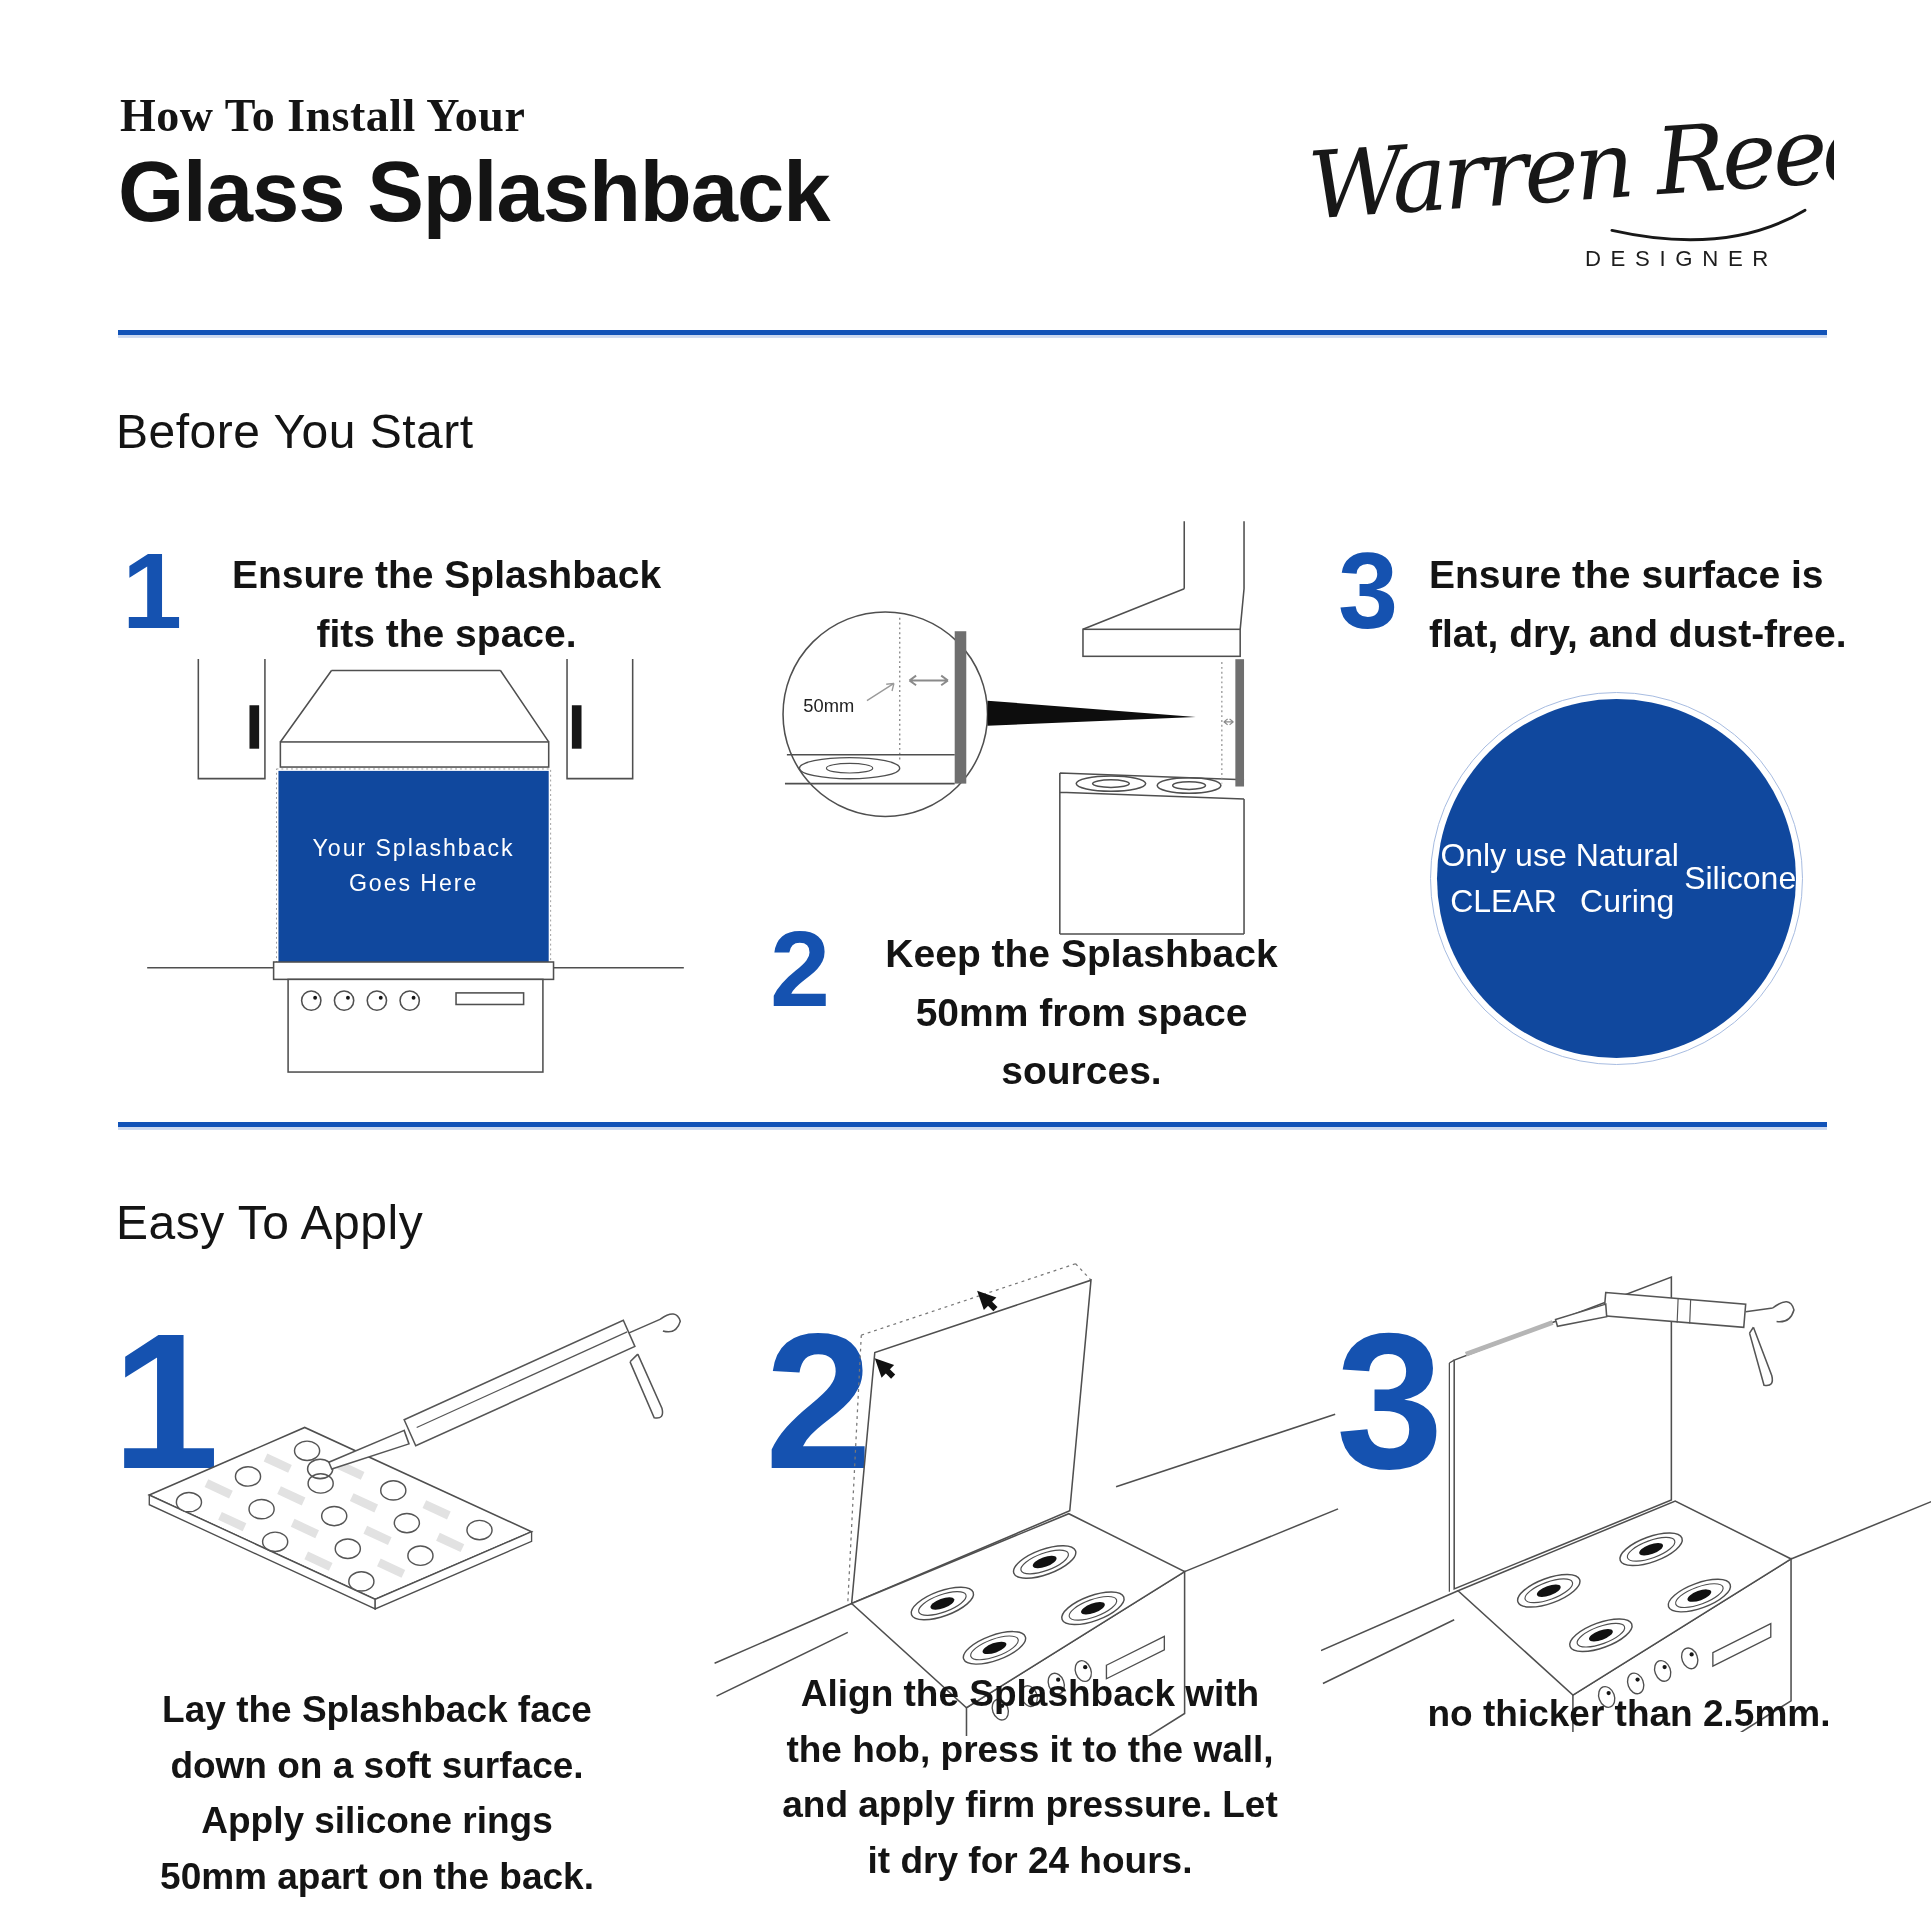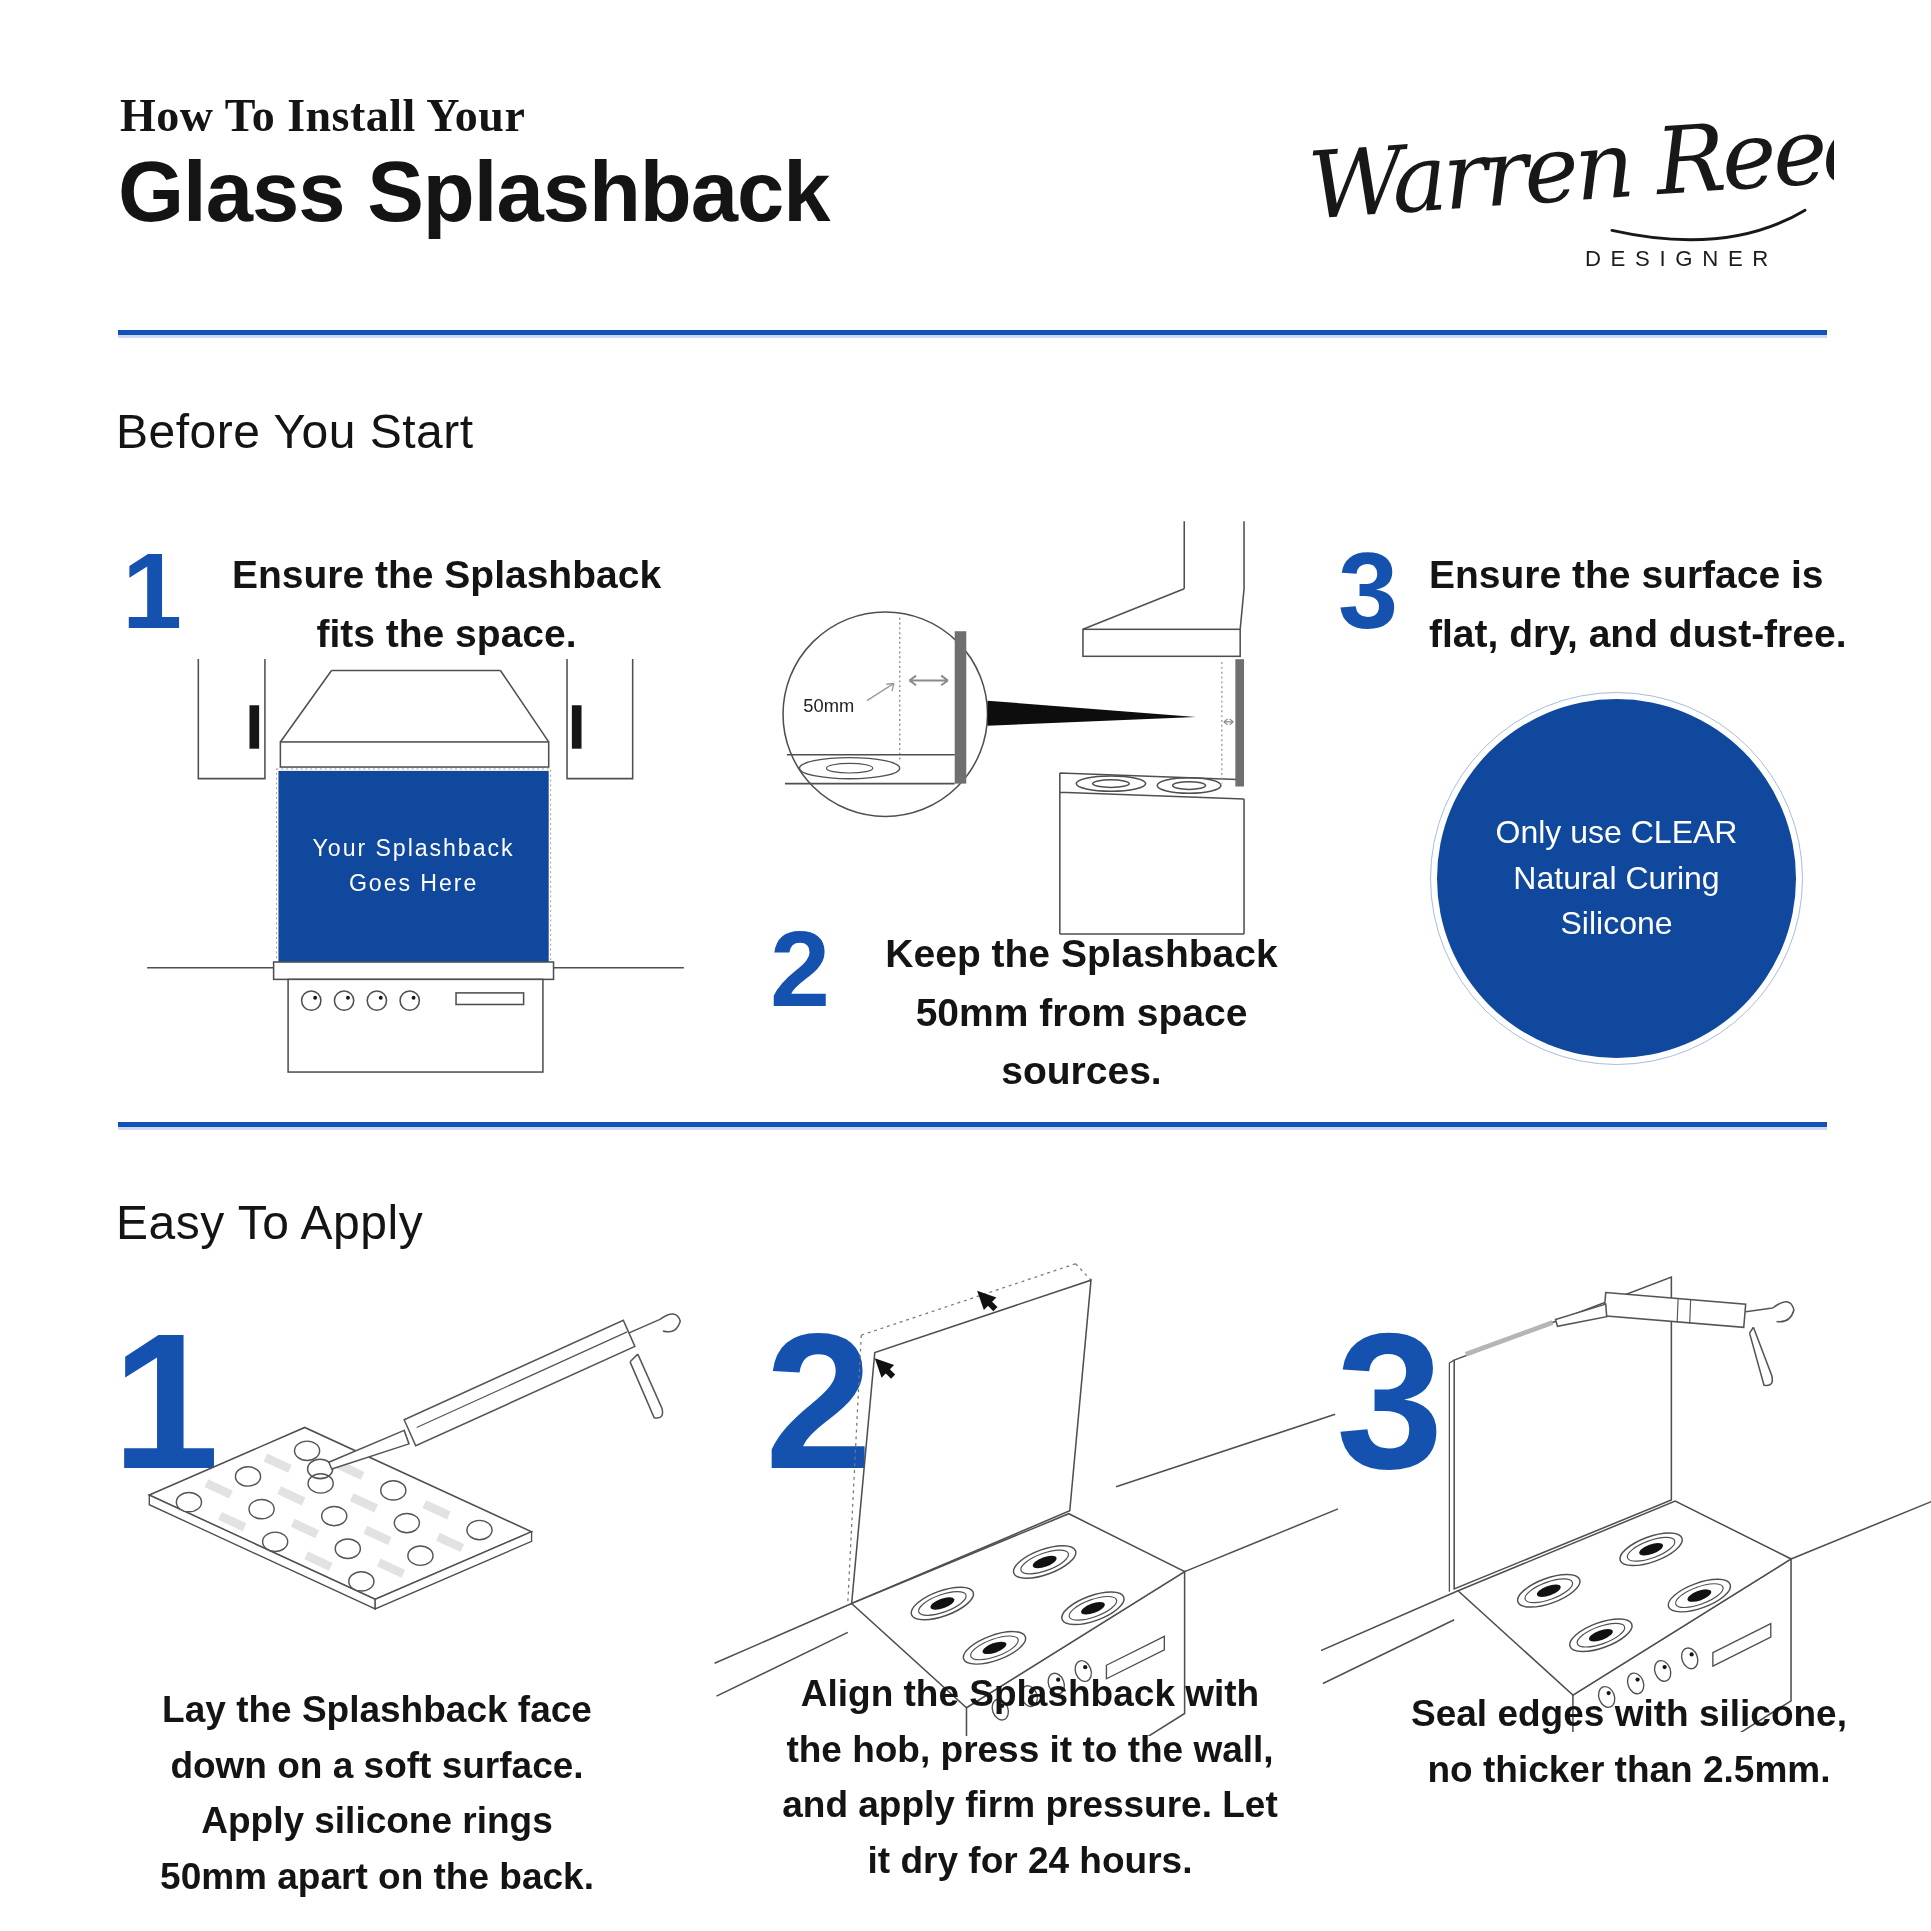"Only use CLEAR" .silicone-badge { flex-direction: column -> row }
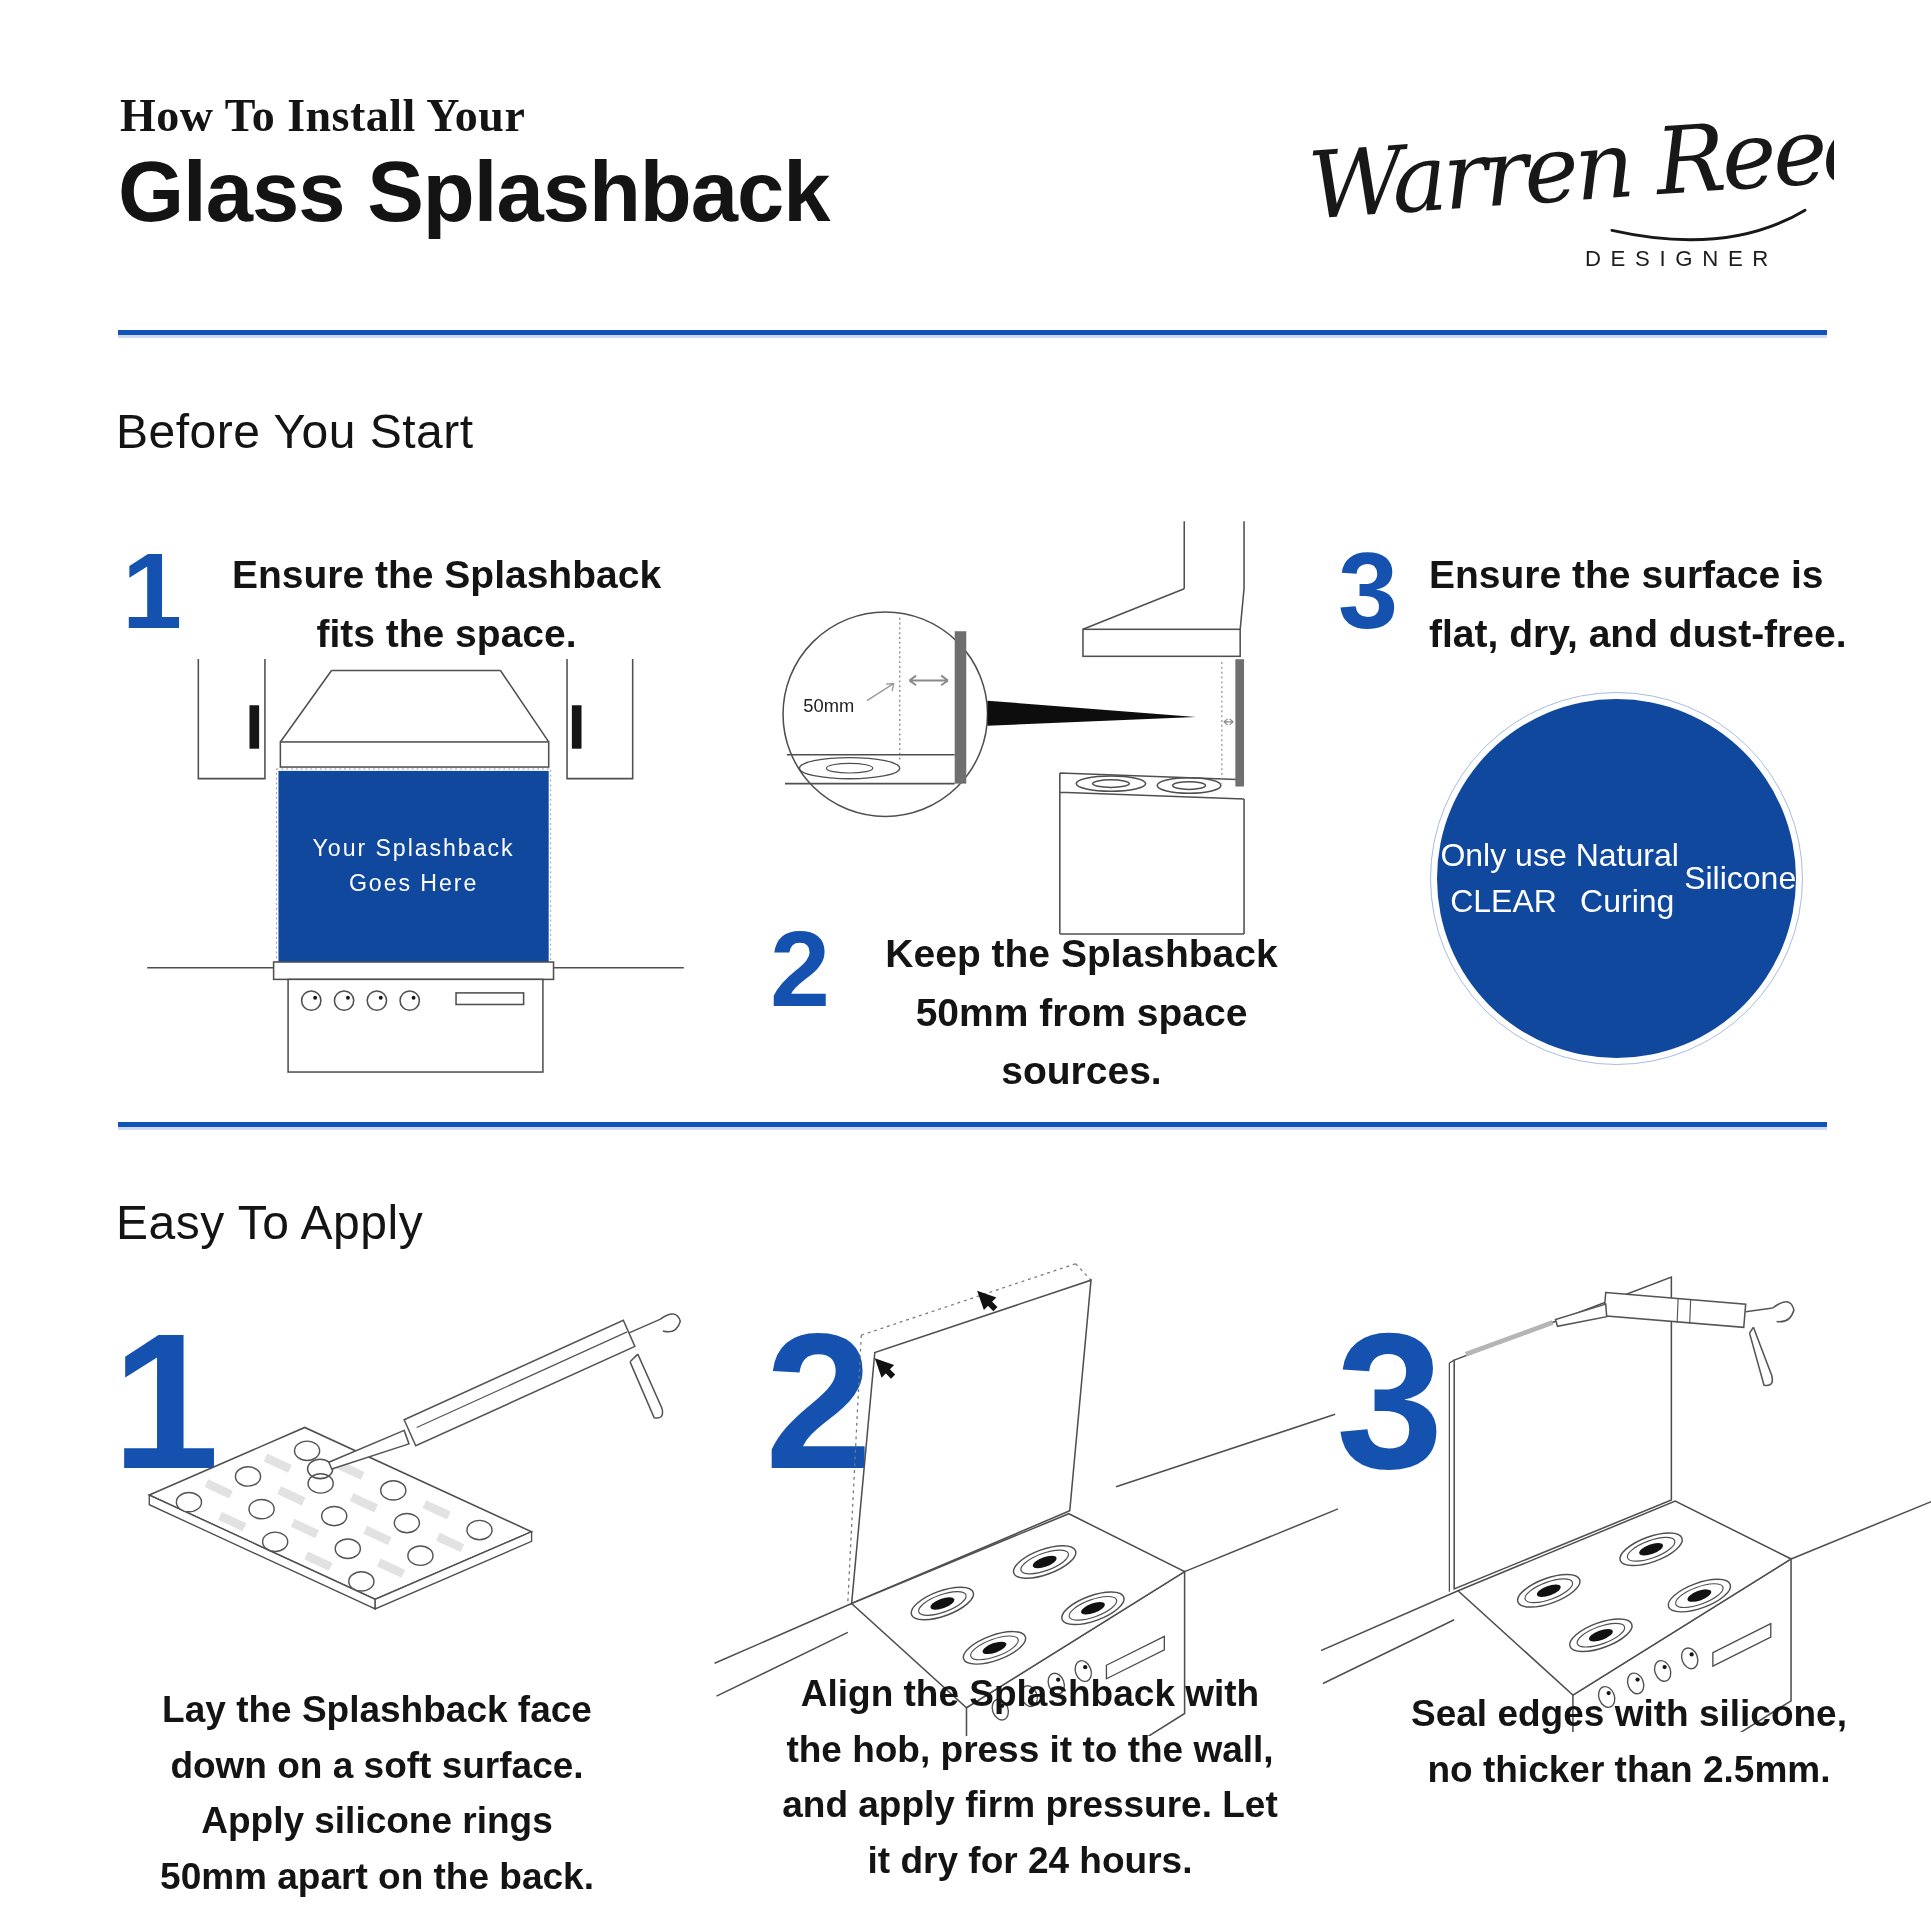"Seal edges with silicone," div { html: <div>Seal edges with silicone,</div> -> none }
